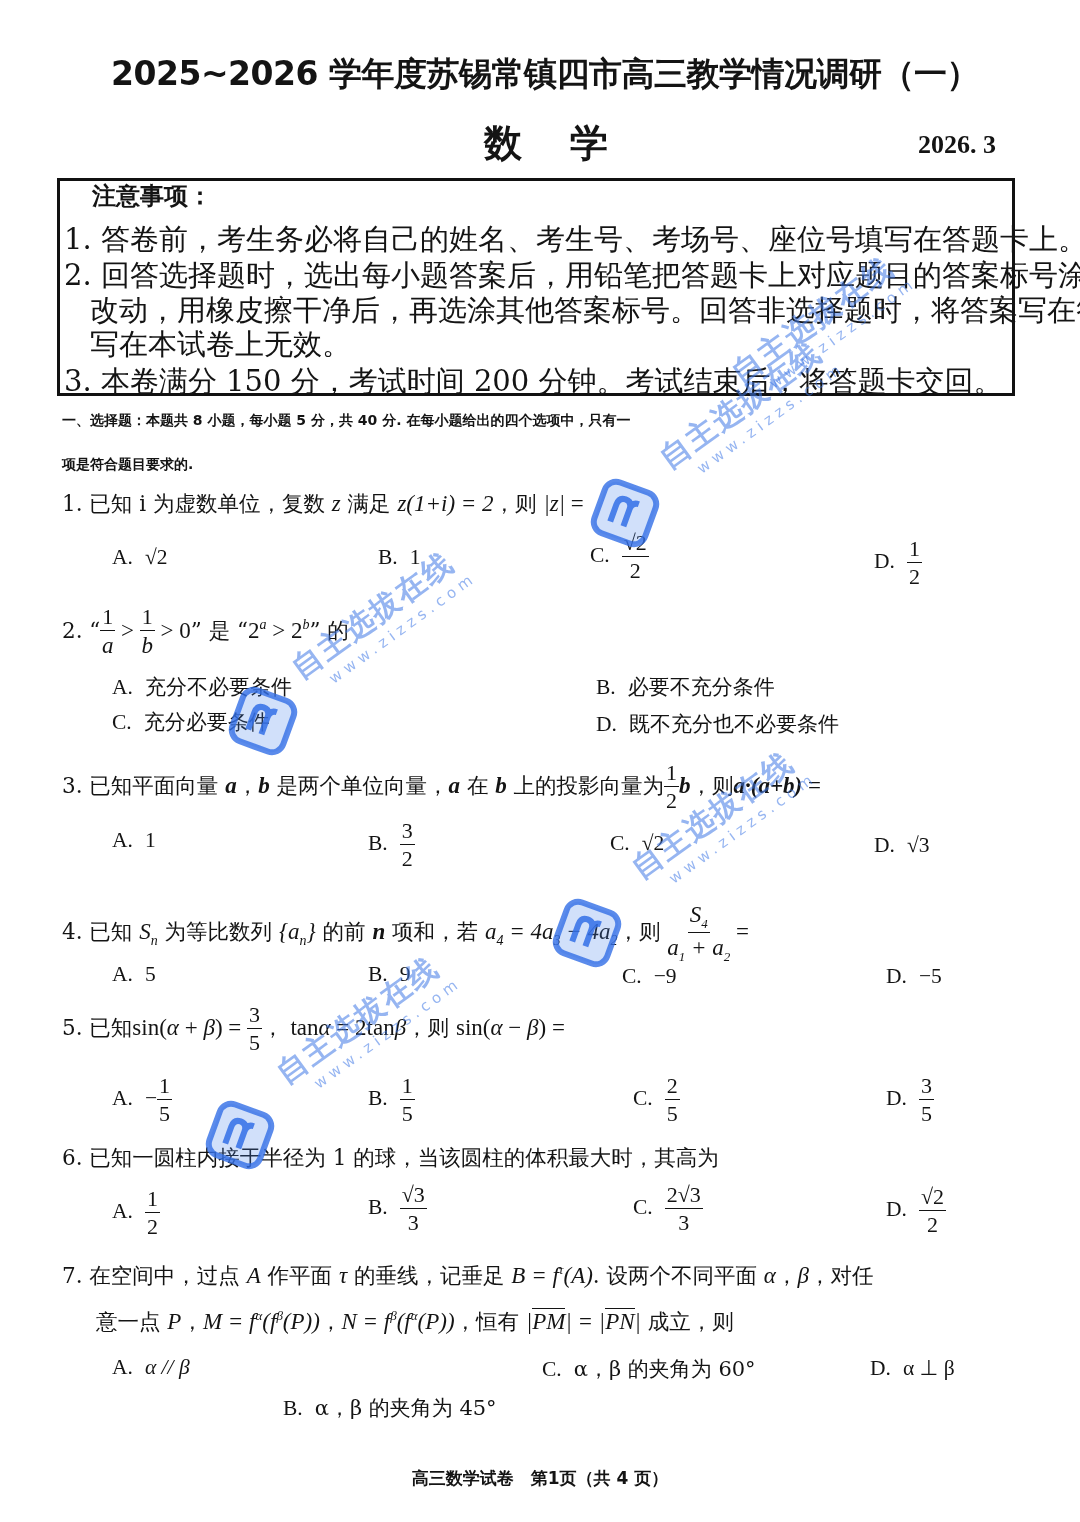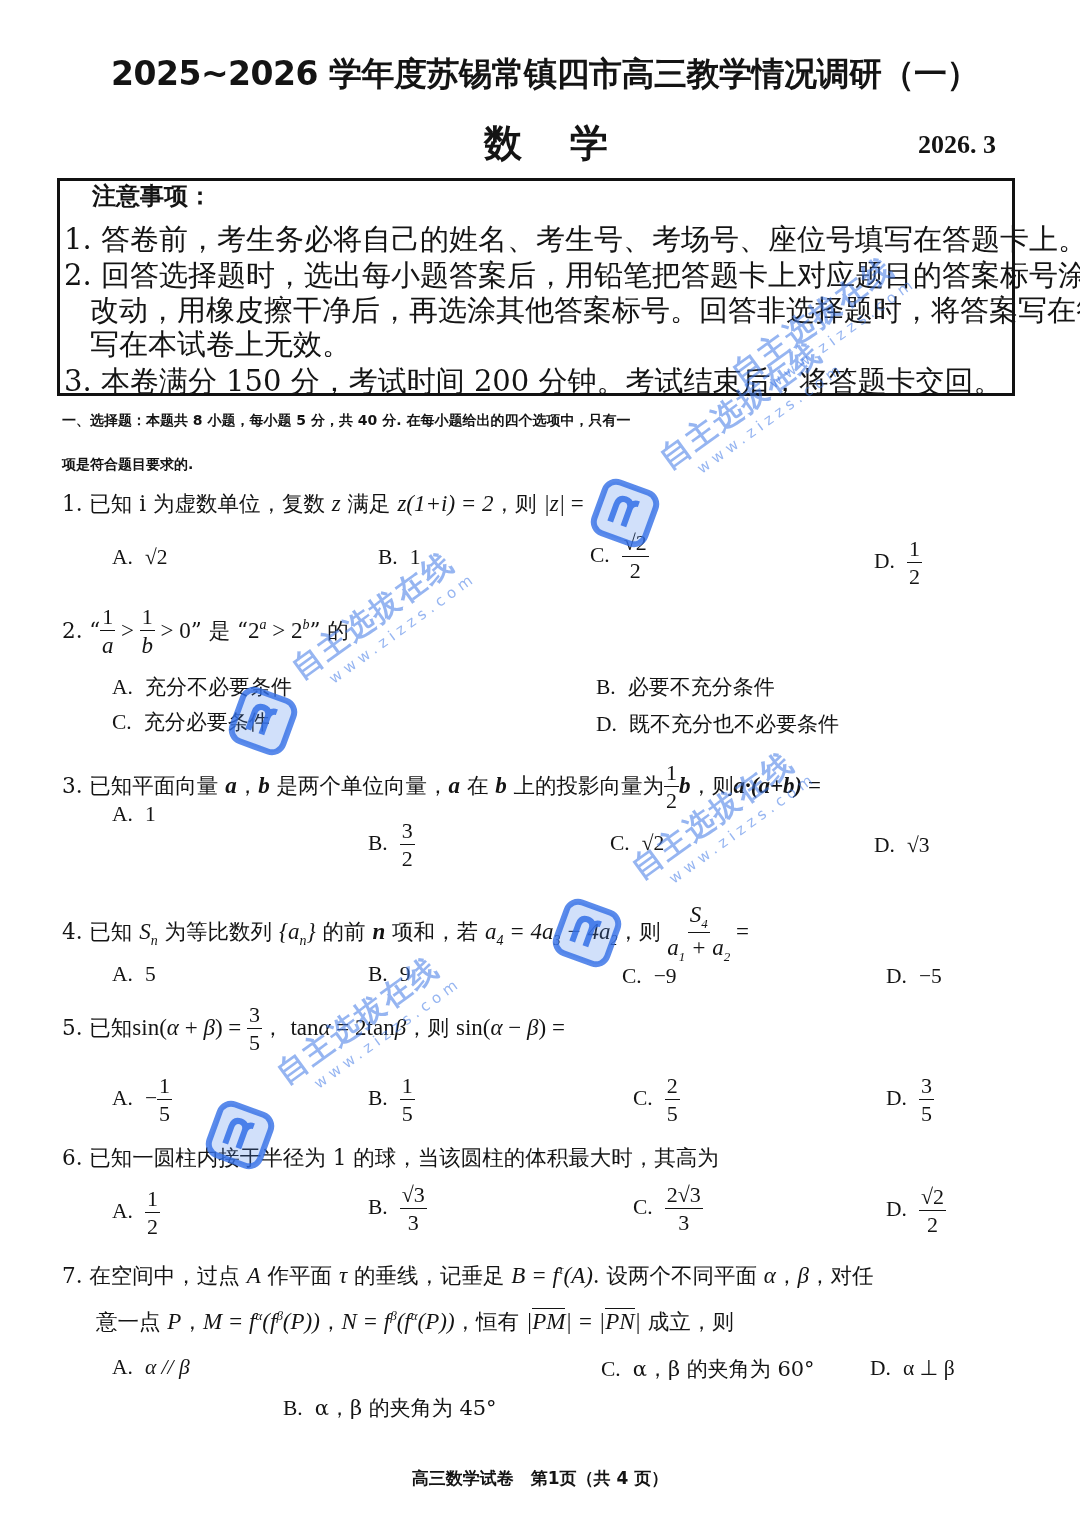"A. 1" div.abs { top: 802px -> 828px }
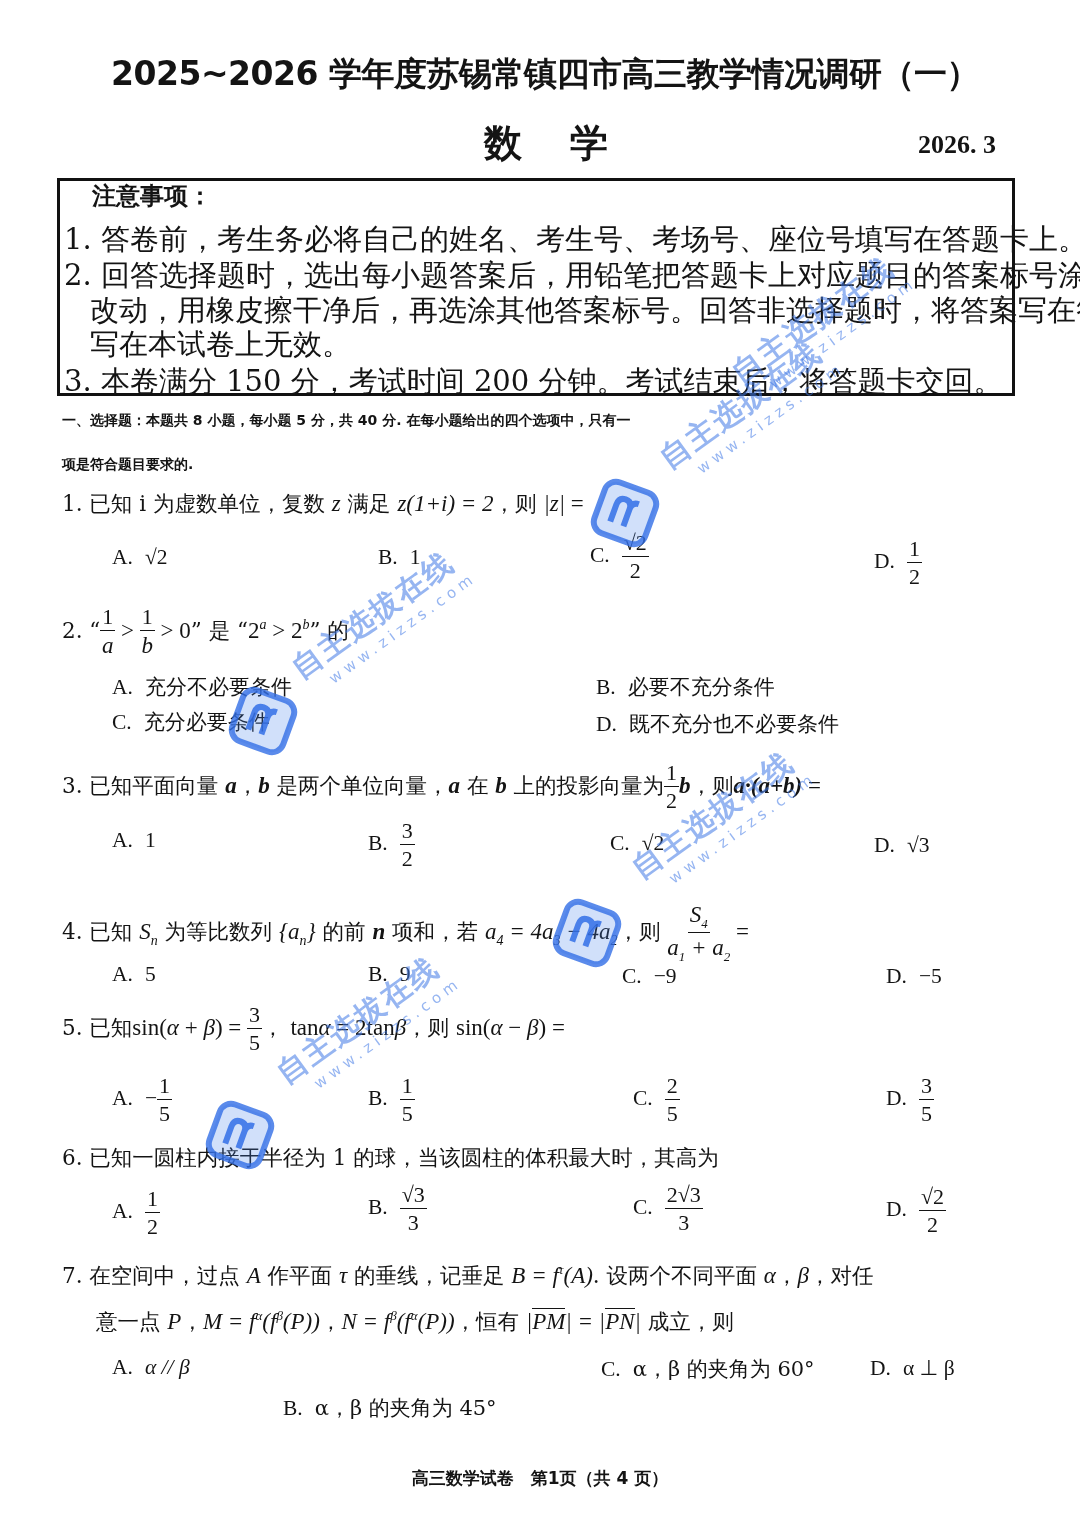"C. α，β 的夹角为 60°" div.abs { left: 601px -> 542px }
